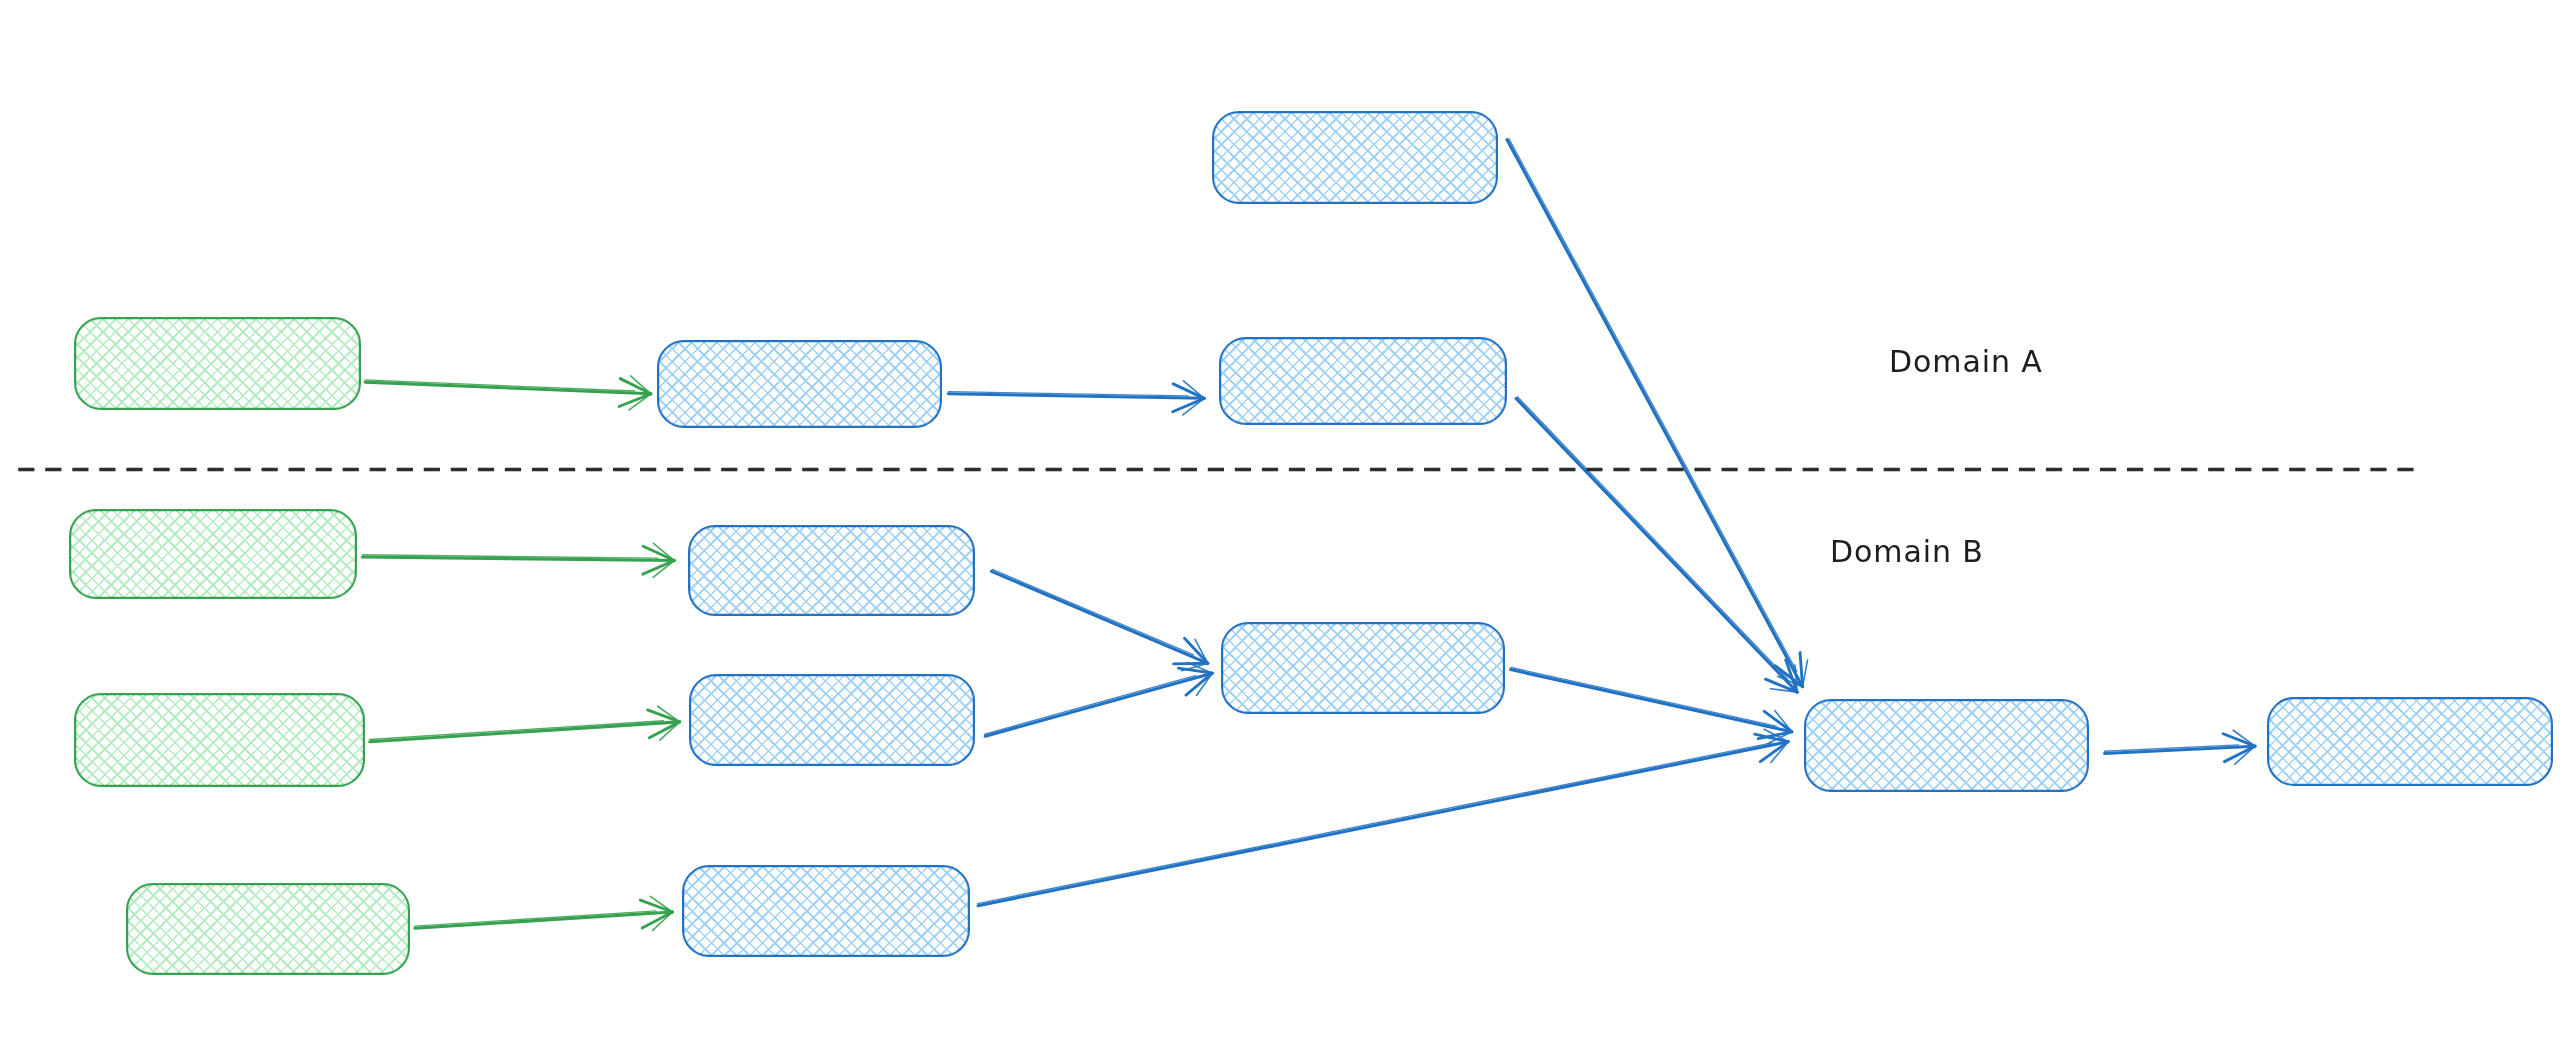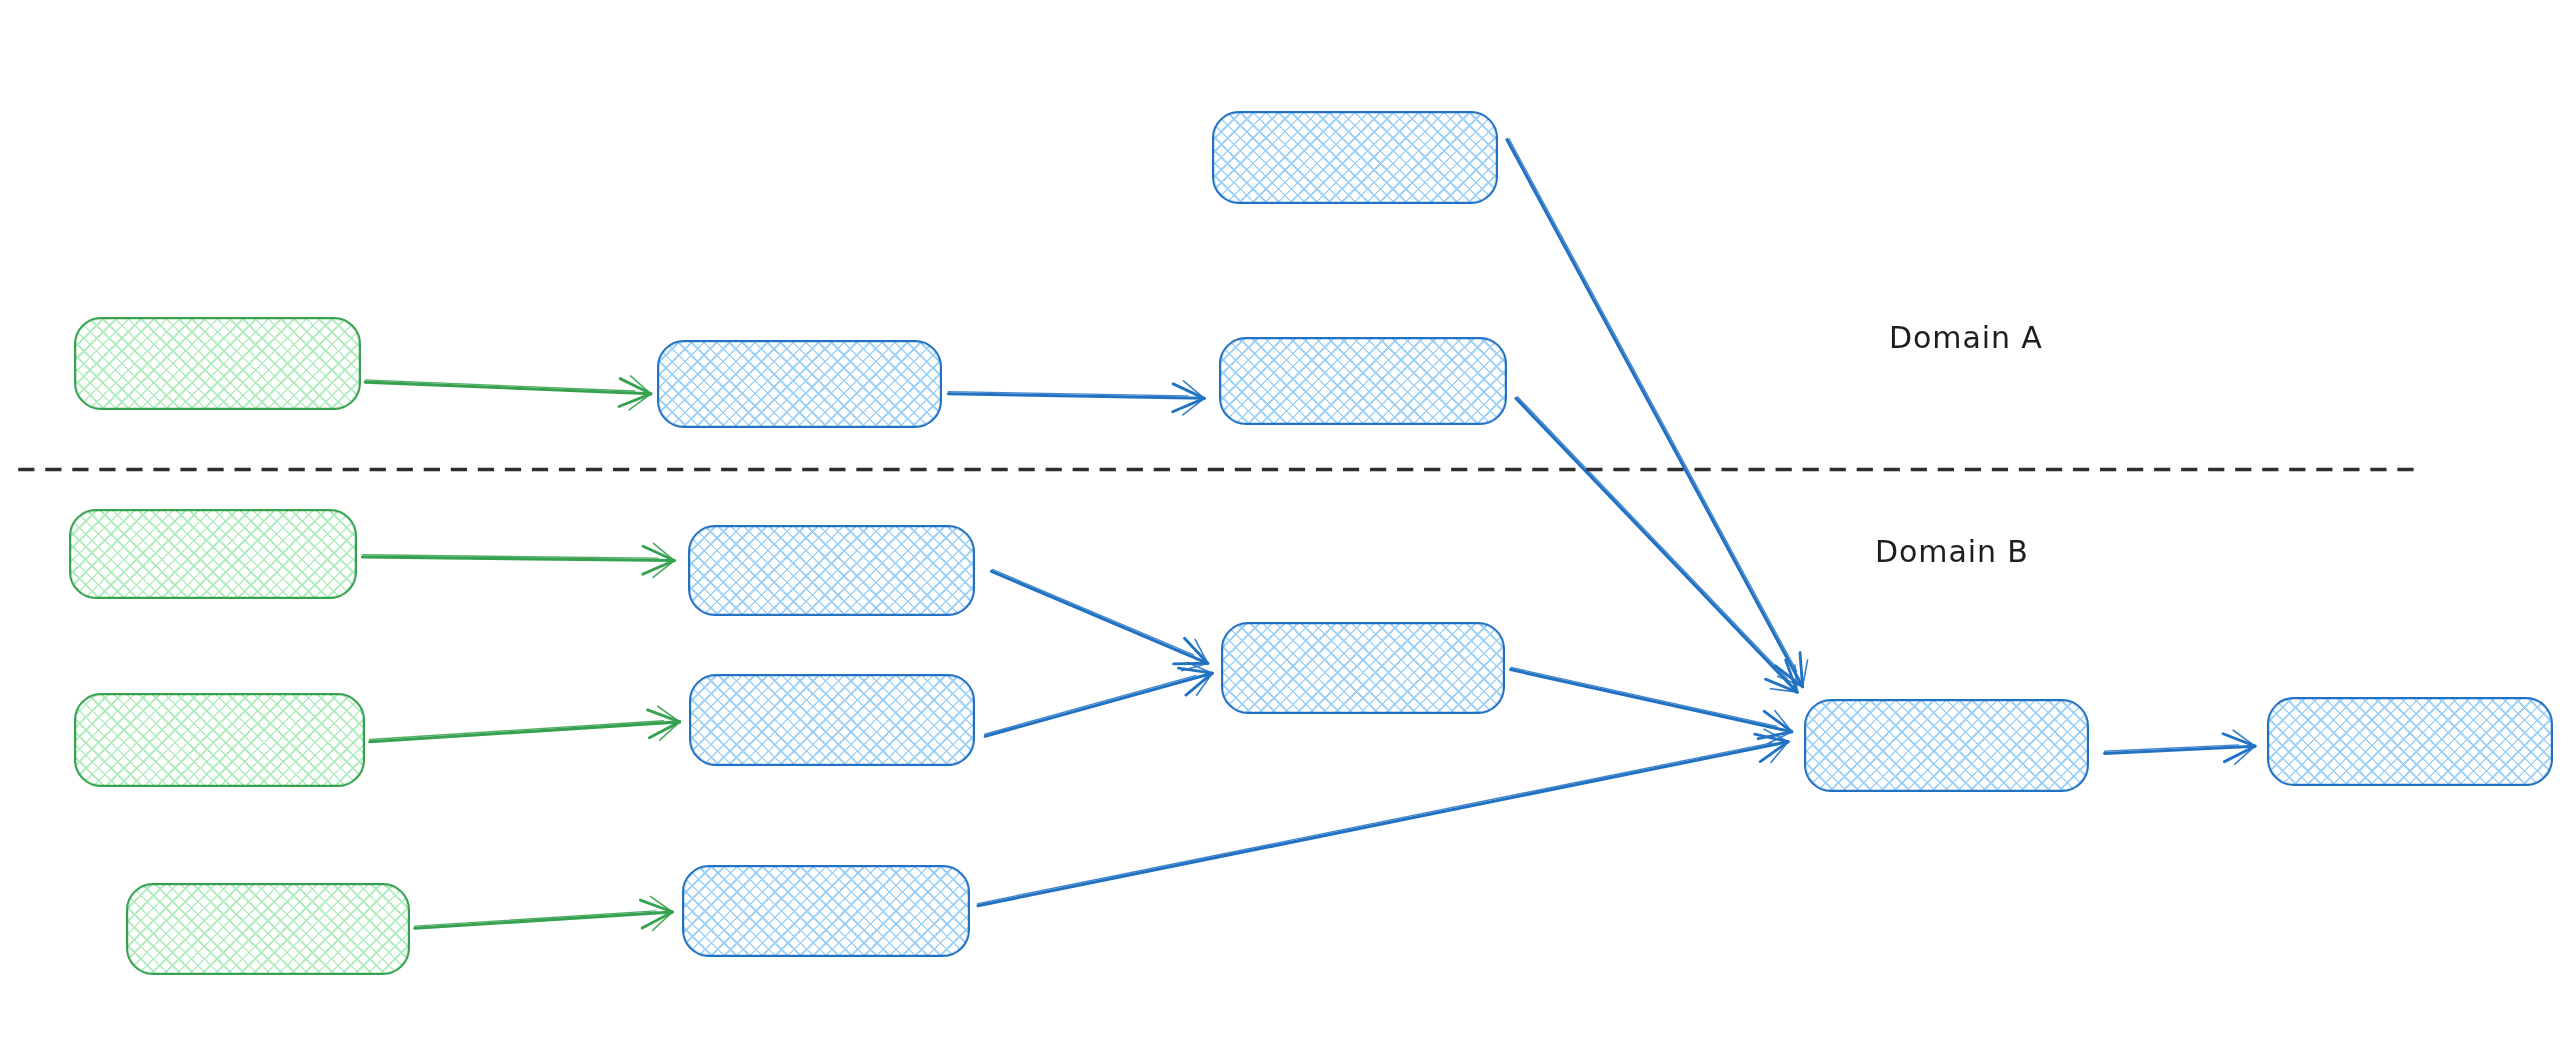"Domain A" div.domain-label { top: 320px -> 344px }
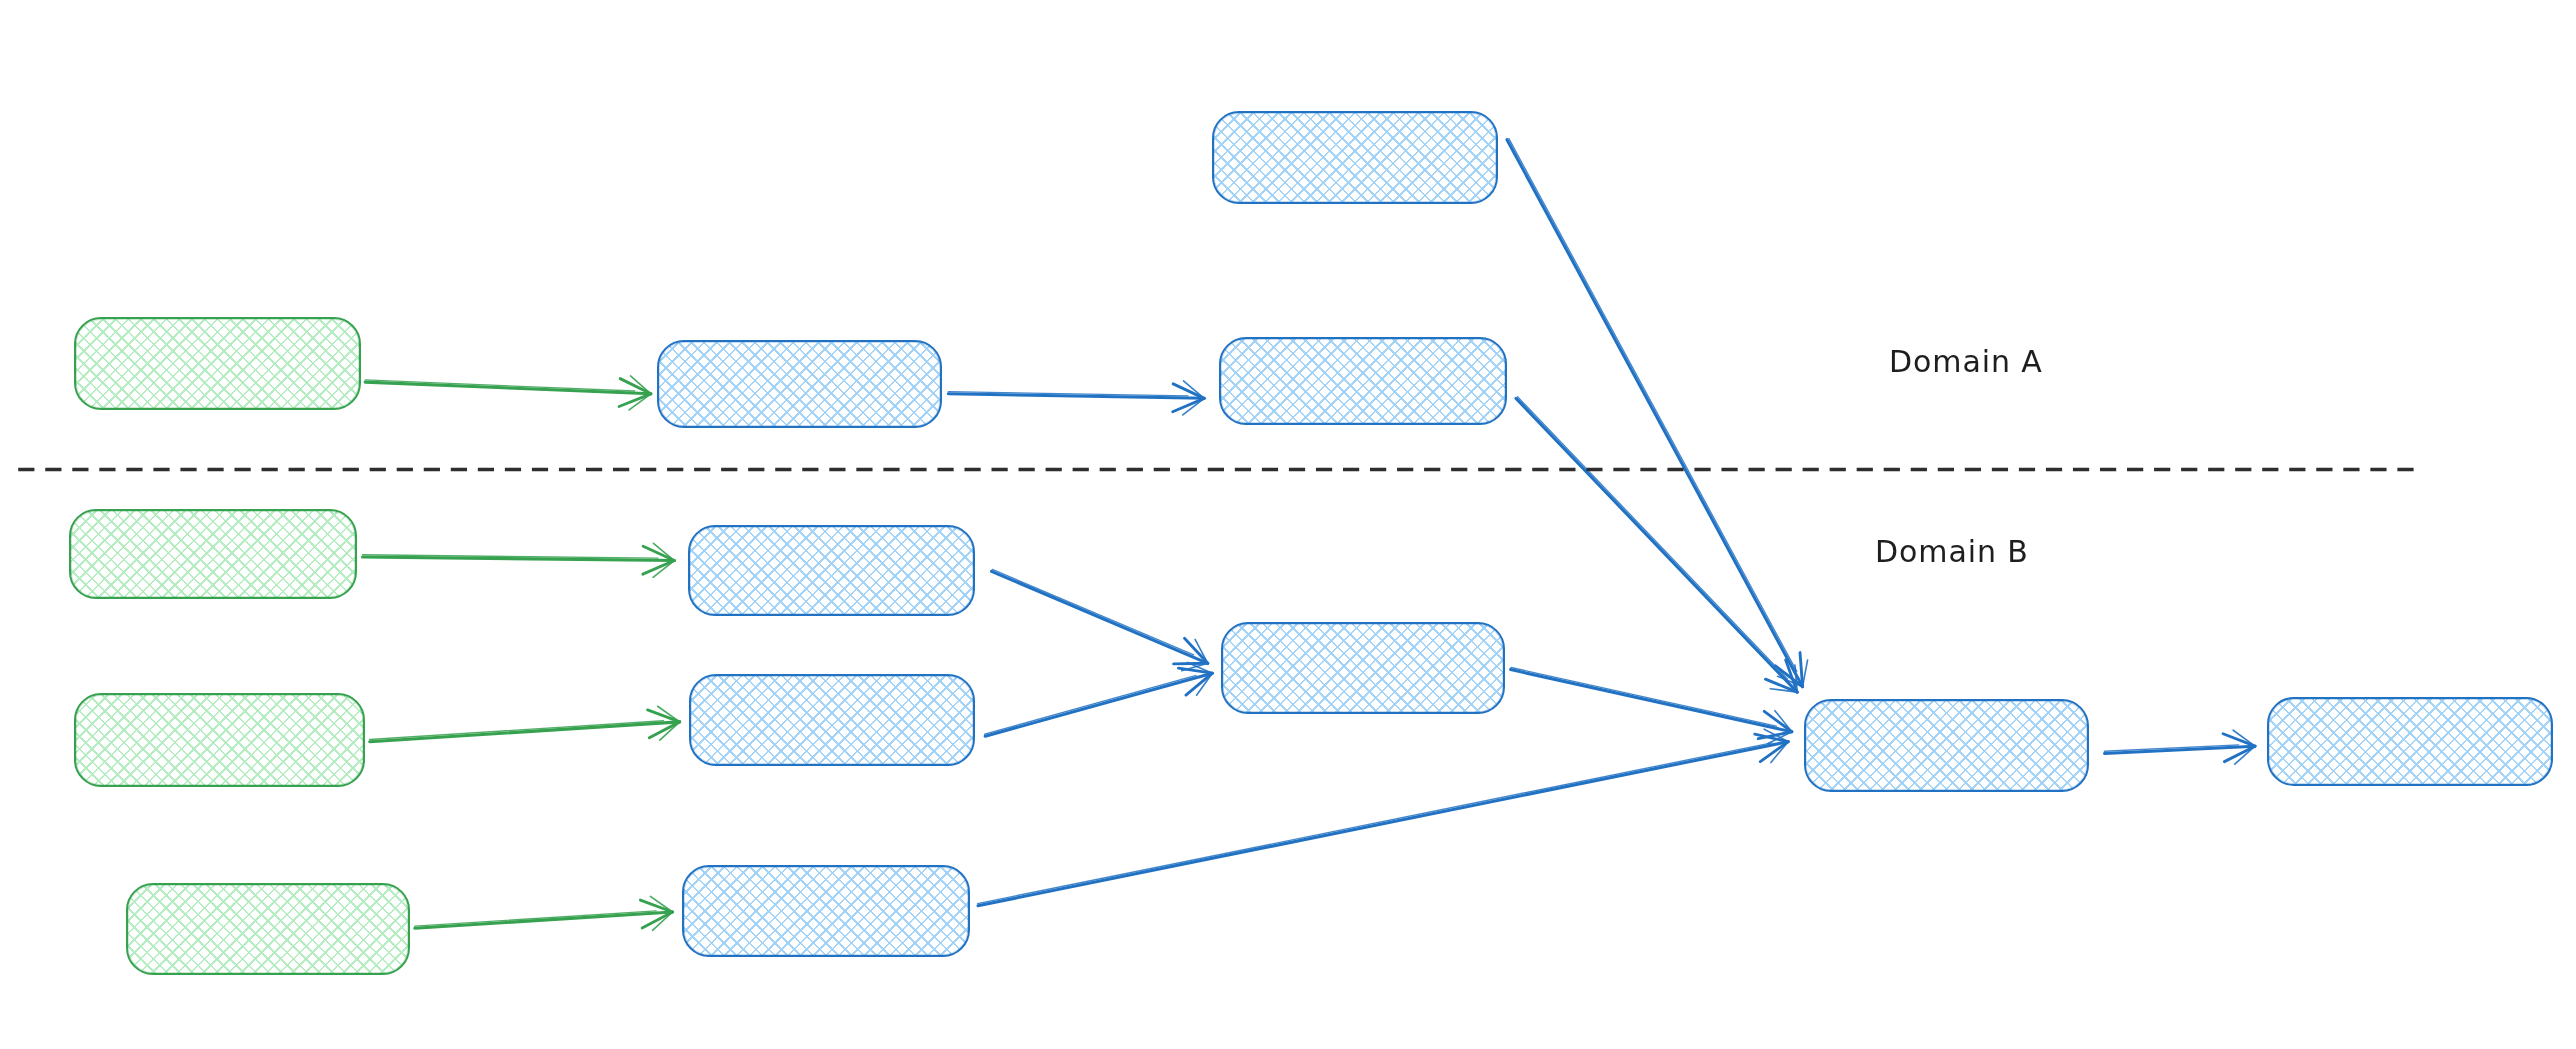"Domain B" div.domain-label { left: 1875px -> 1830px }
